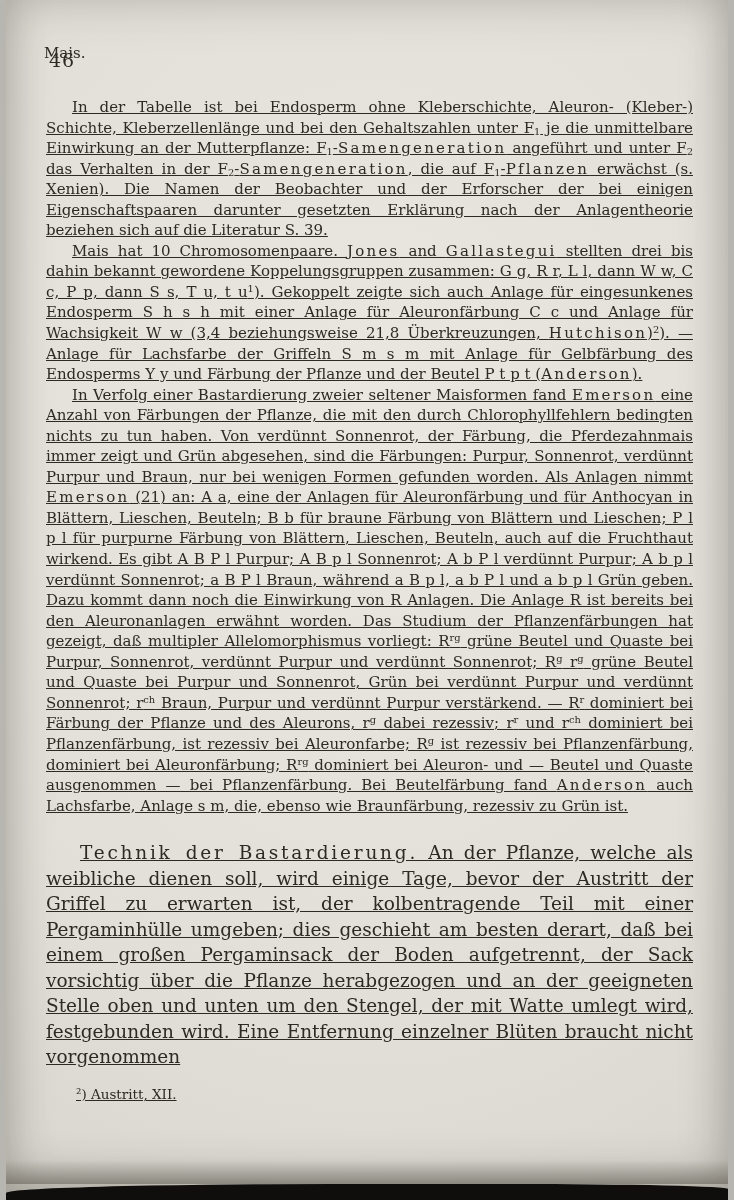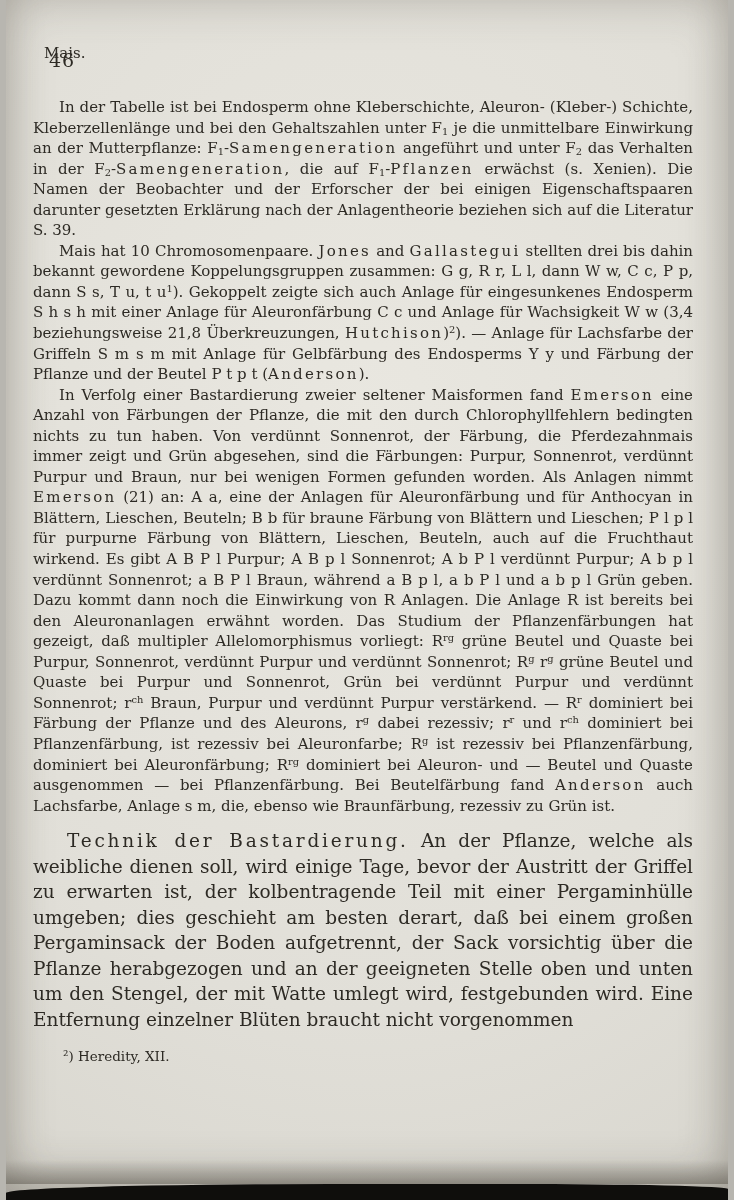"In der Tabelle ist bei" .text-block { left: 27px -> 40px; text-decoration: none -> underline }
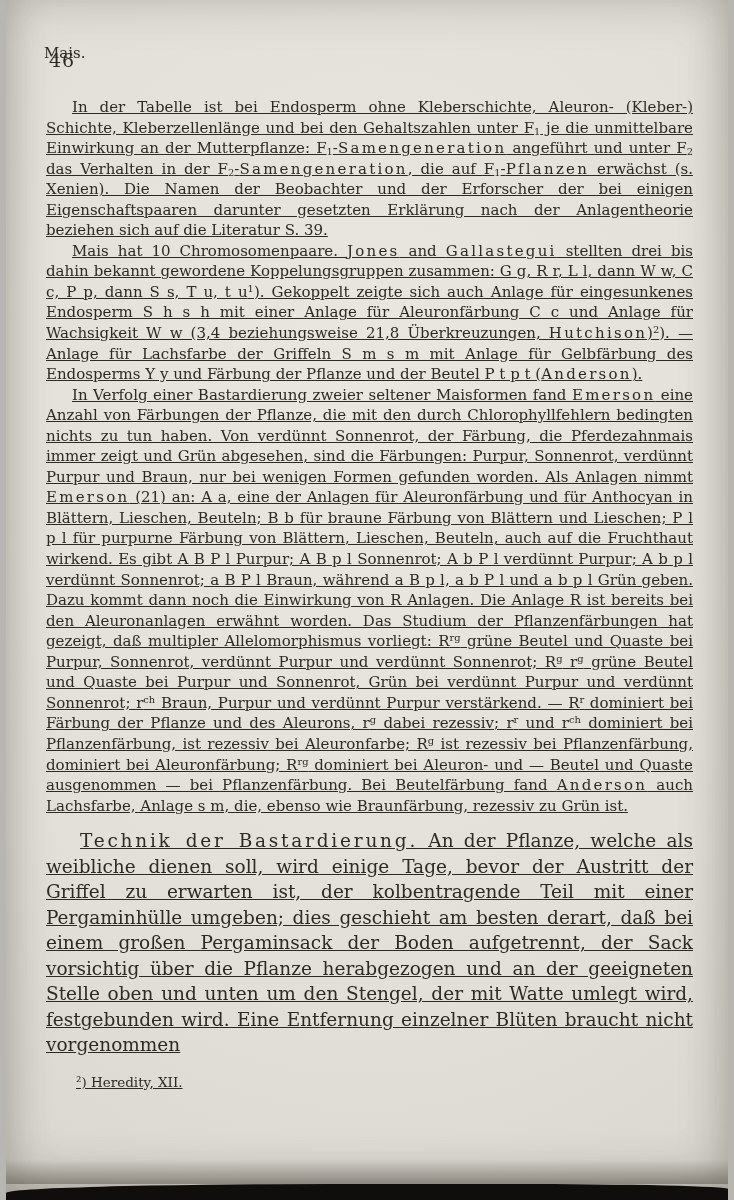"Technik der Bastardierung. An der" .technik-par { margin-top: 12px -> 24px }
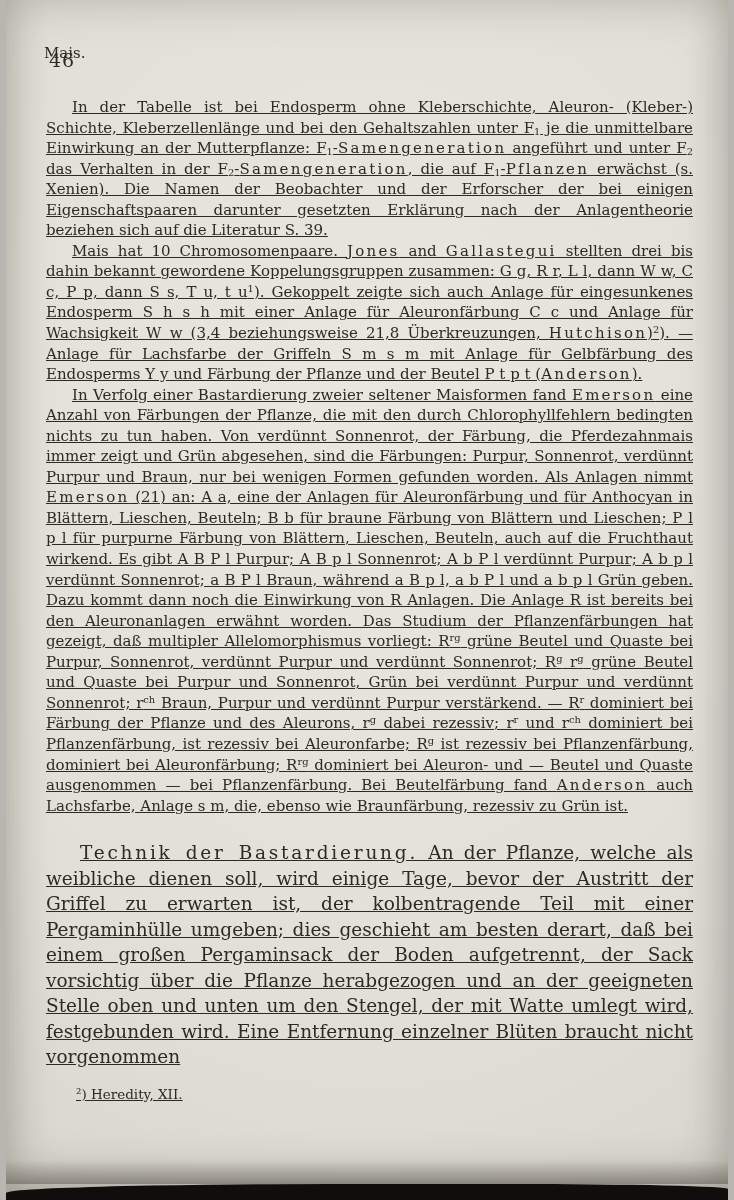"²) Heredity, XII." p.footnote { text: Heredity -> Austritt }
